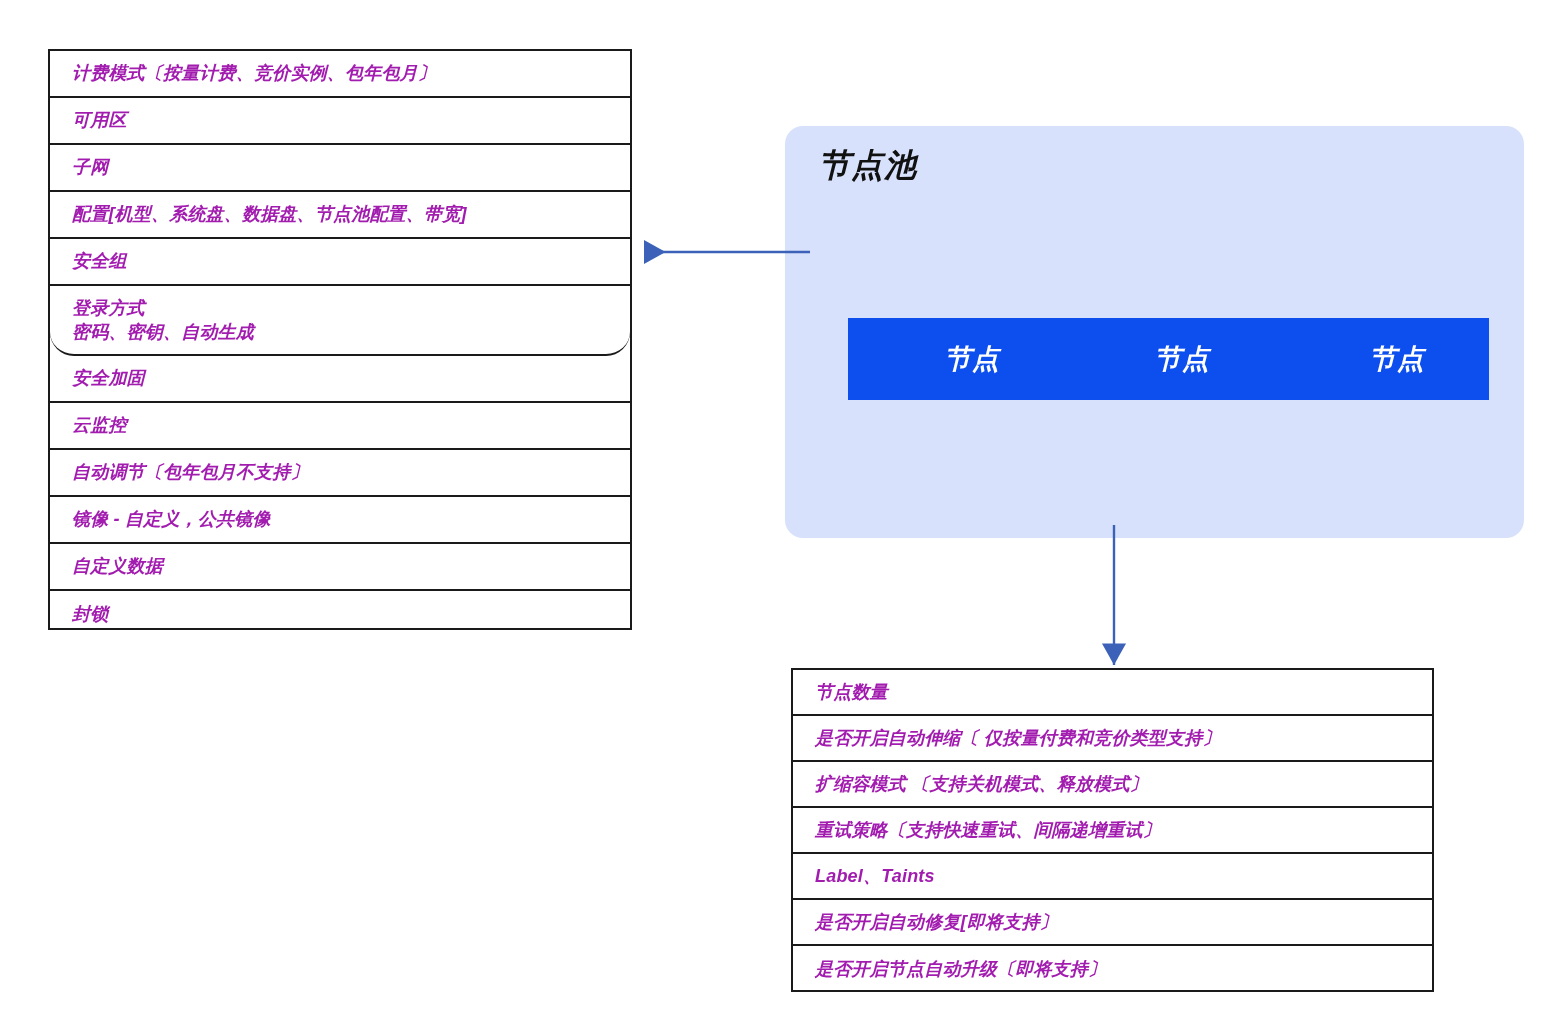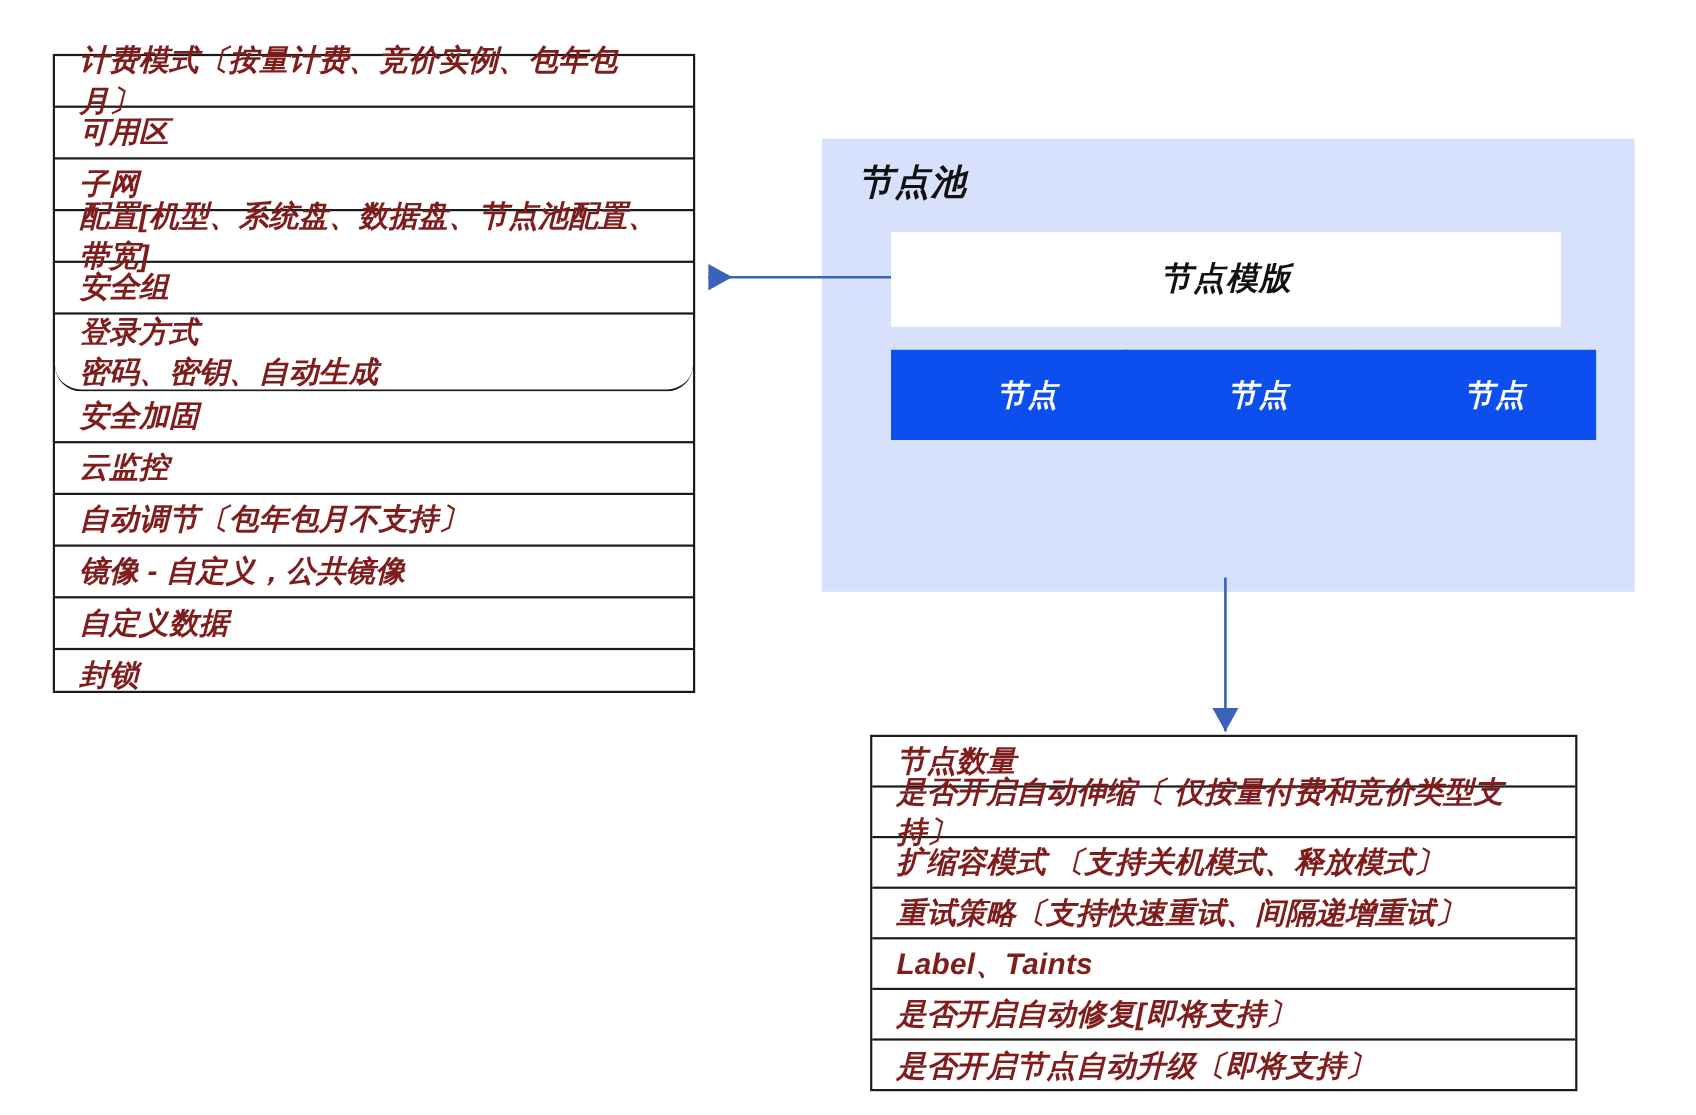"计费模式〔按量计费、竞价实例、包年包月〕" .spec-row { color: #7f1d1d -> #a21caf; font-size: 27px -> 18px }
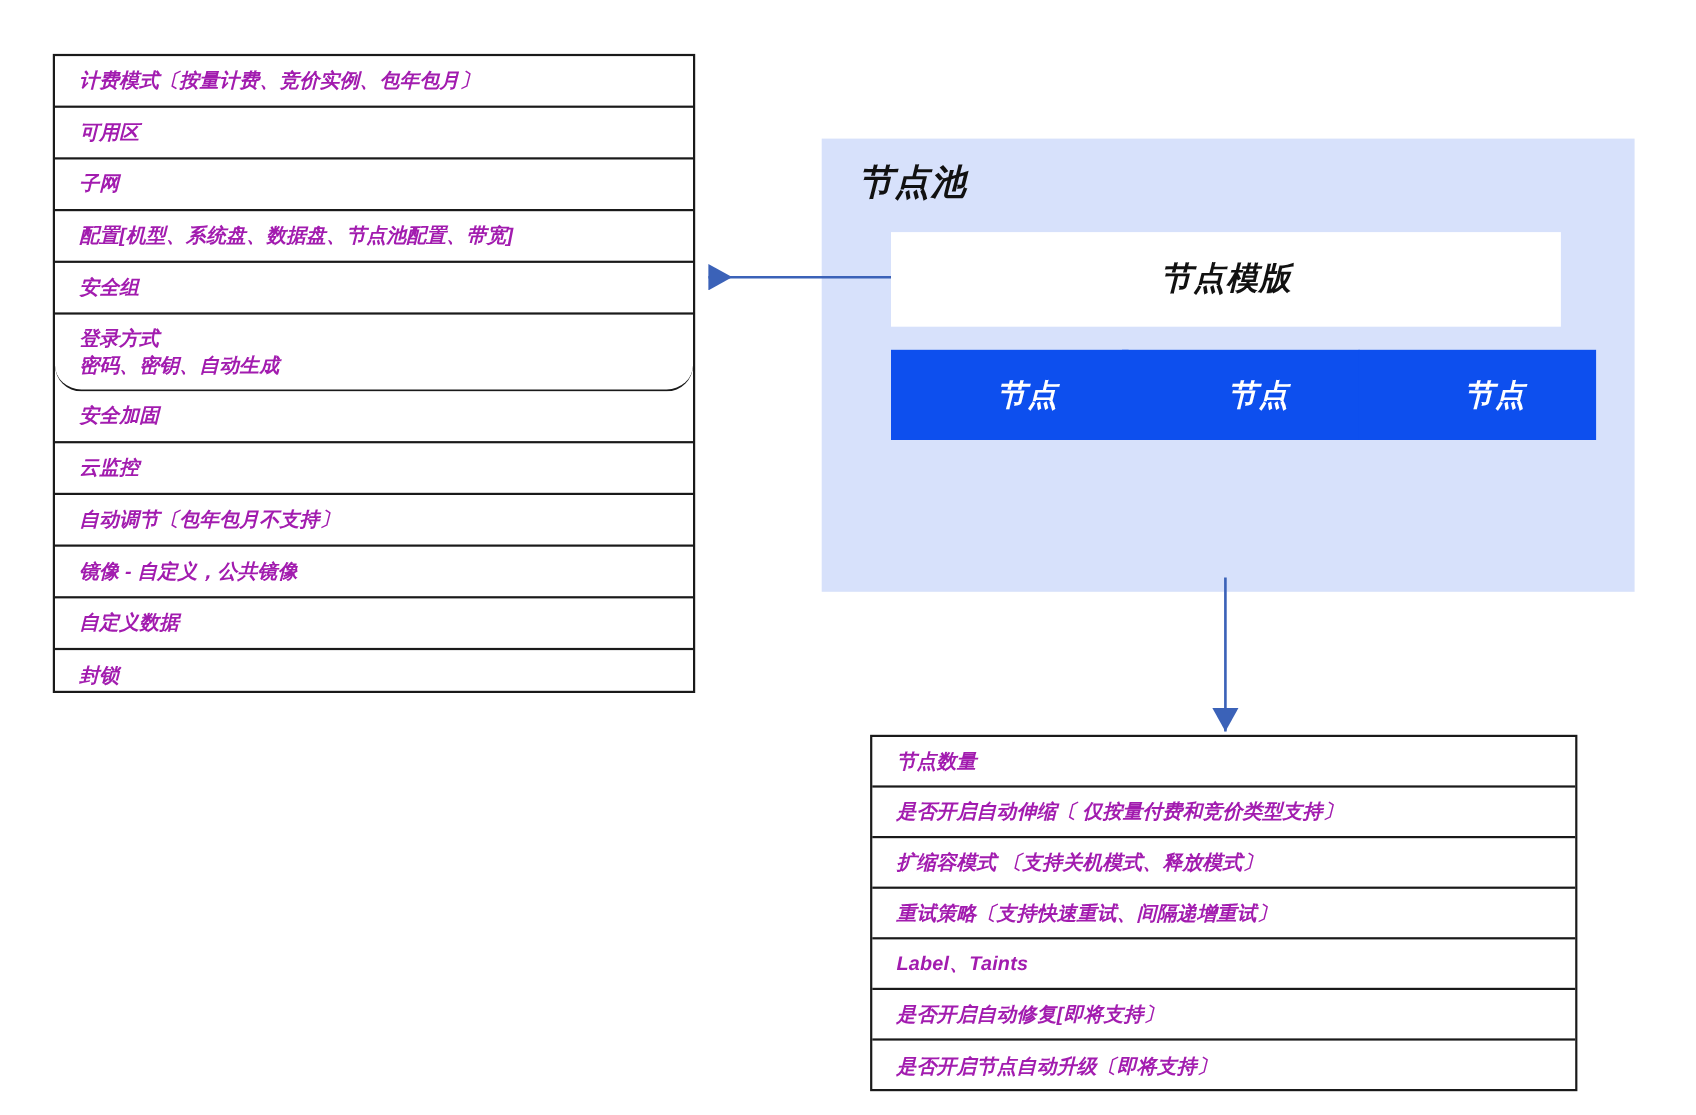"节点池" #node-pool { border-radius: none -> 18px; left: 747px -> 785px }
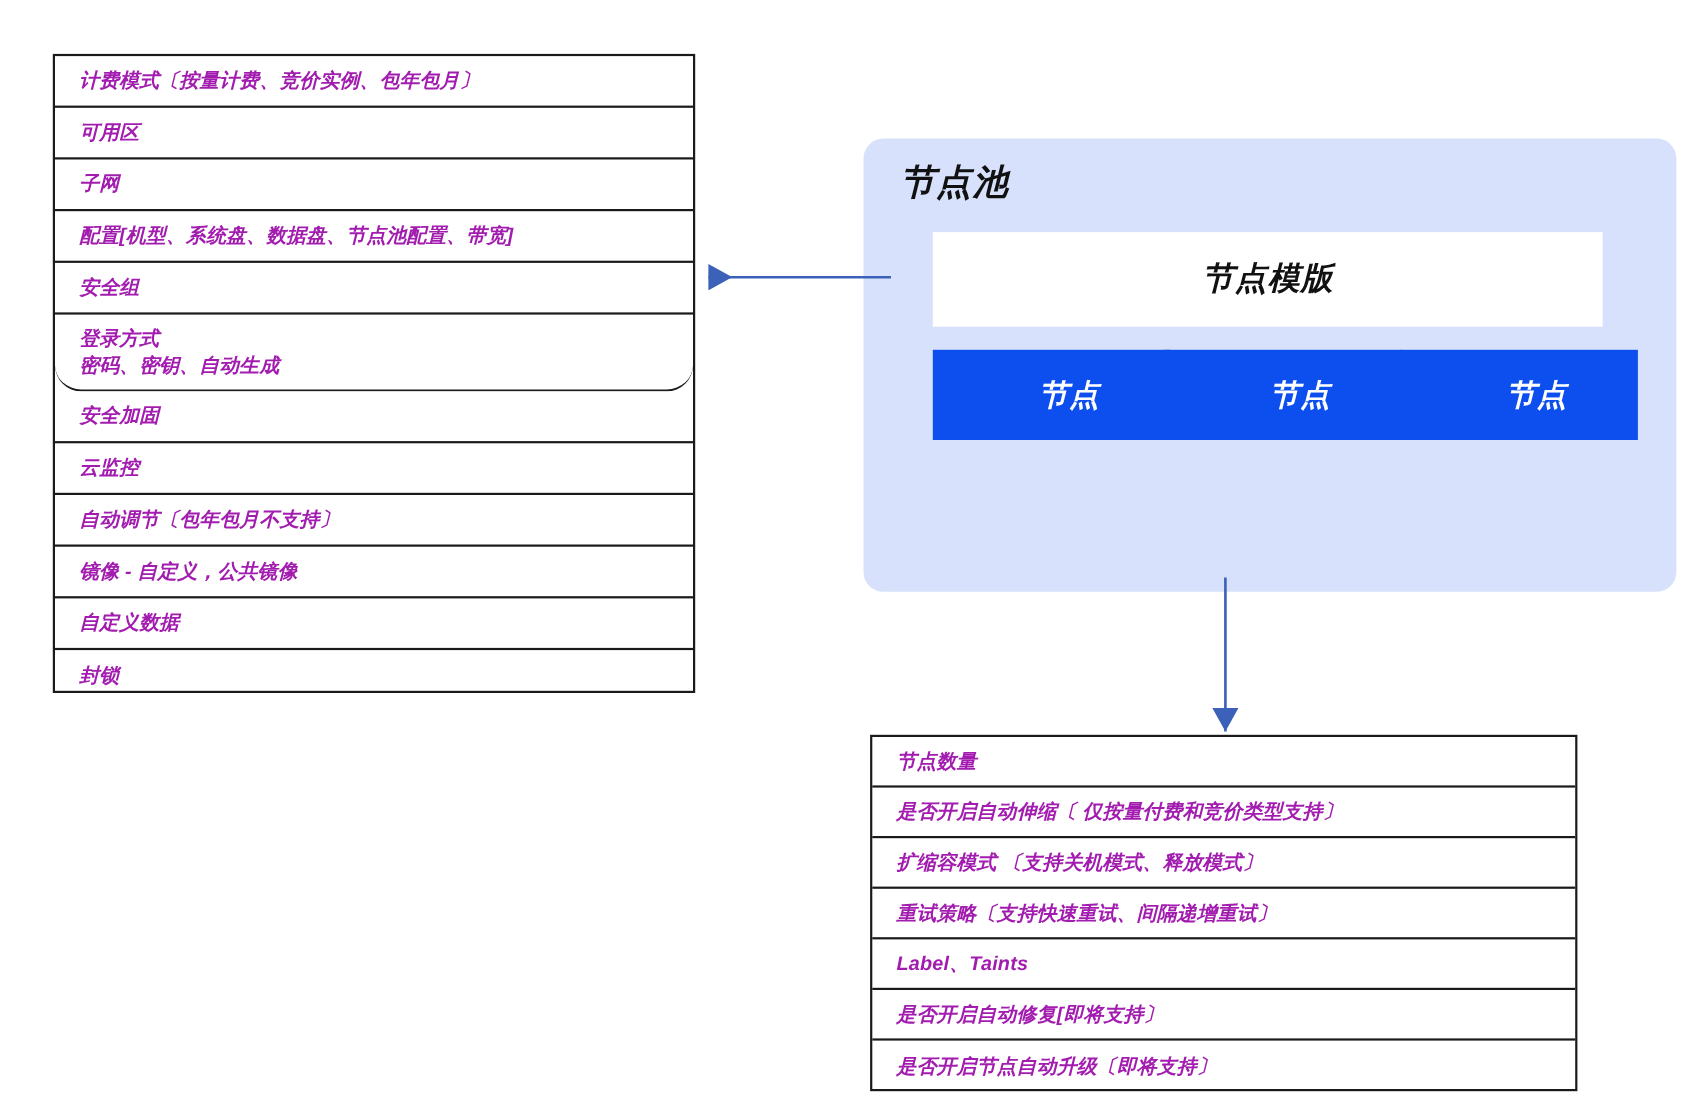"节点模版" div.pool-box { html: <div> <span>节点模版</span> </div> -> none }
